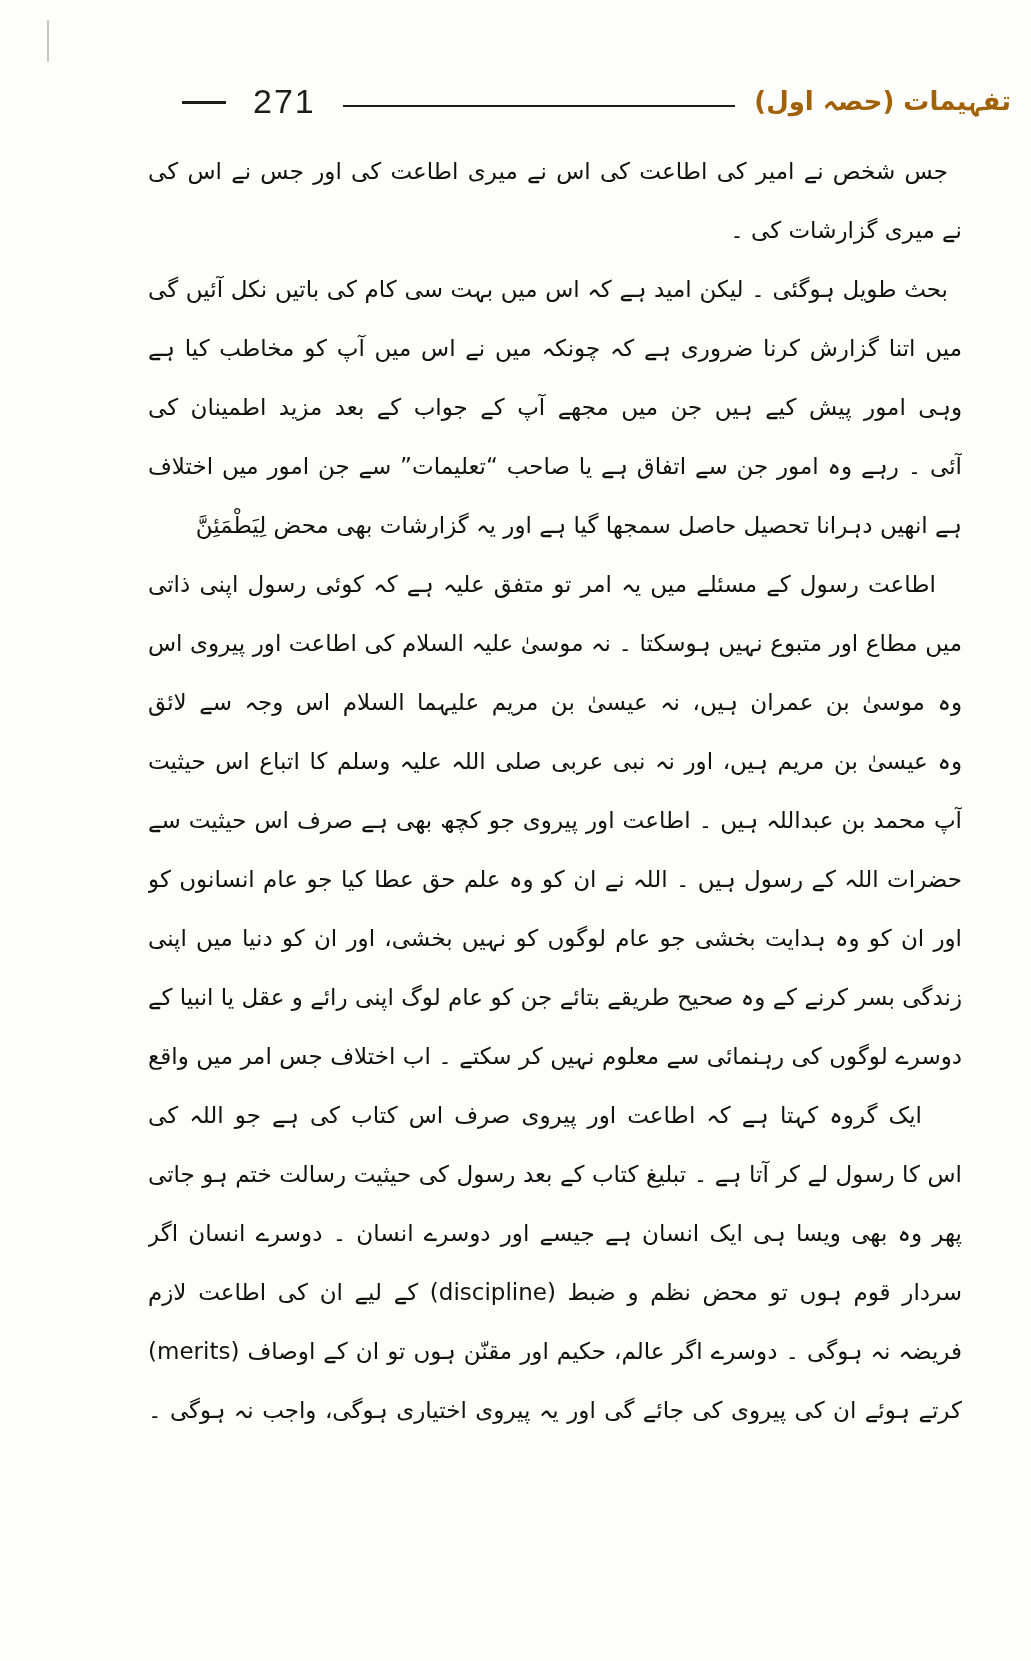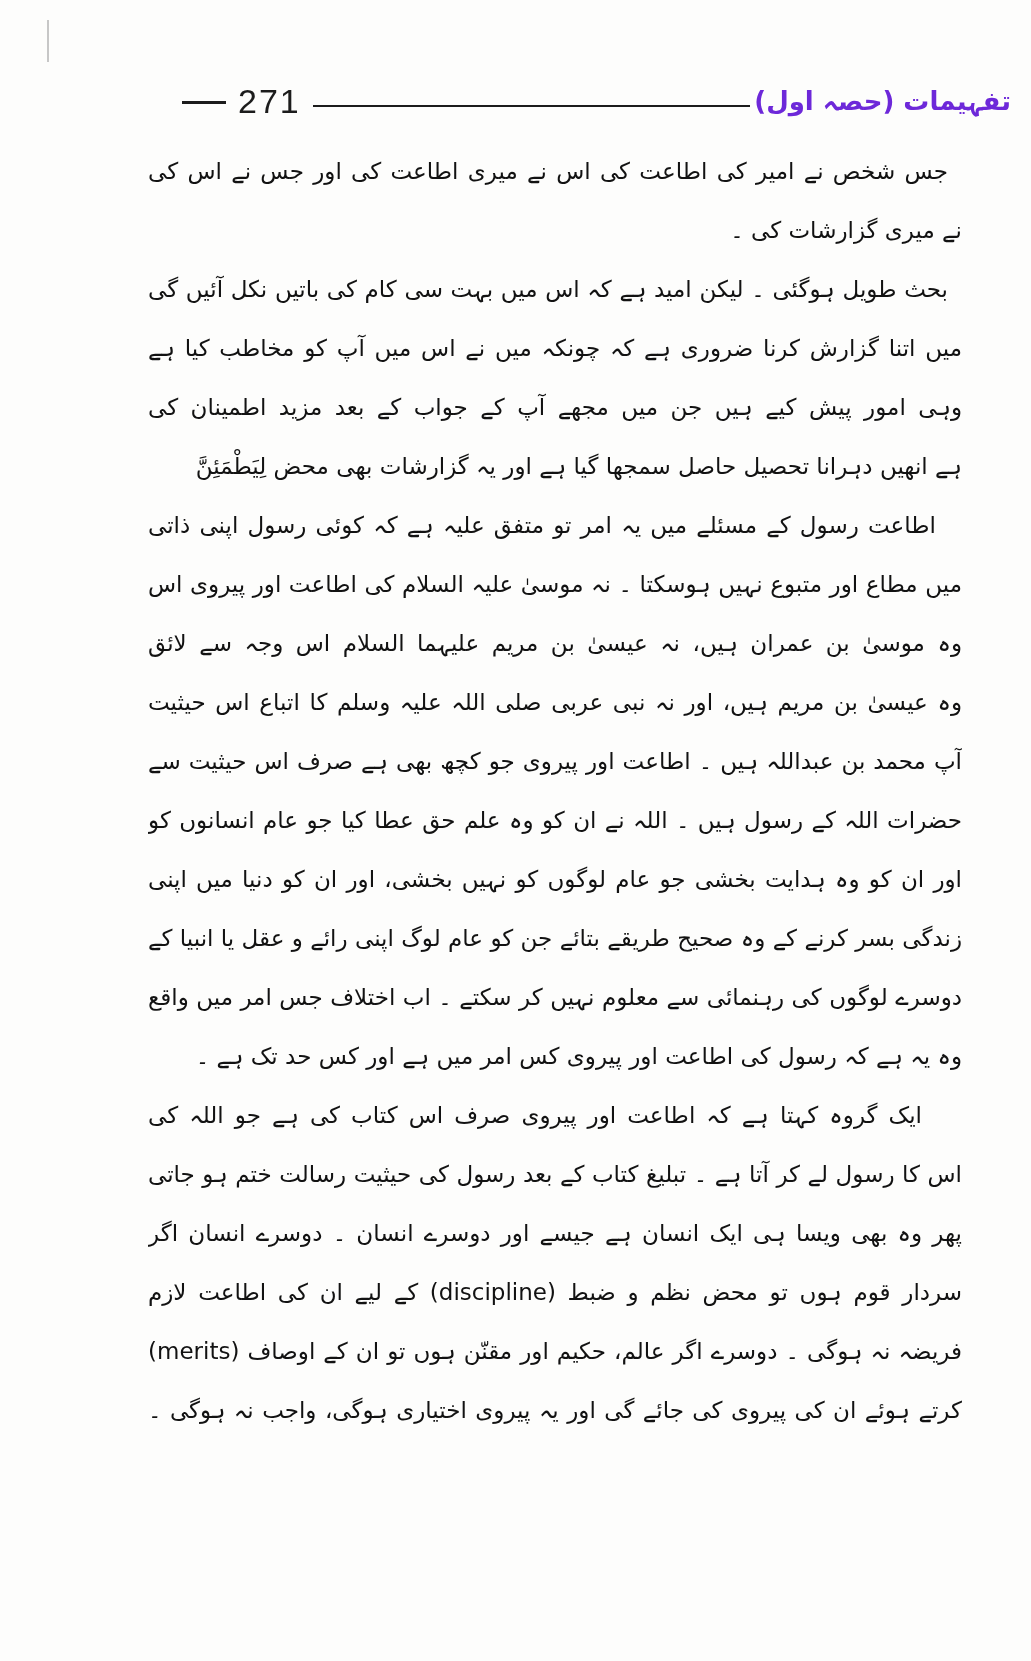"271" .header { gap: 4px -> 19px }
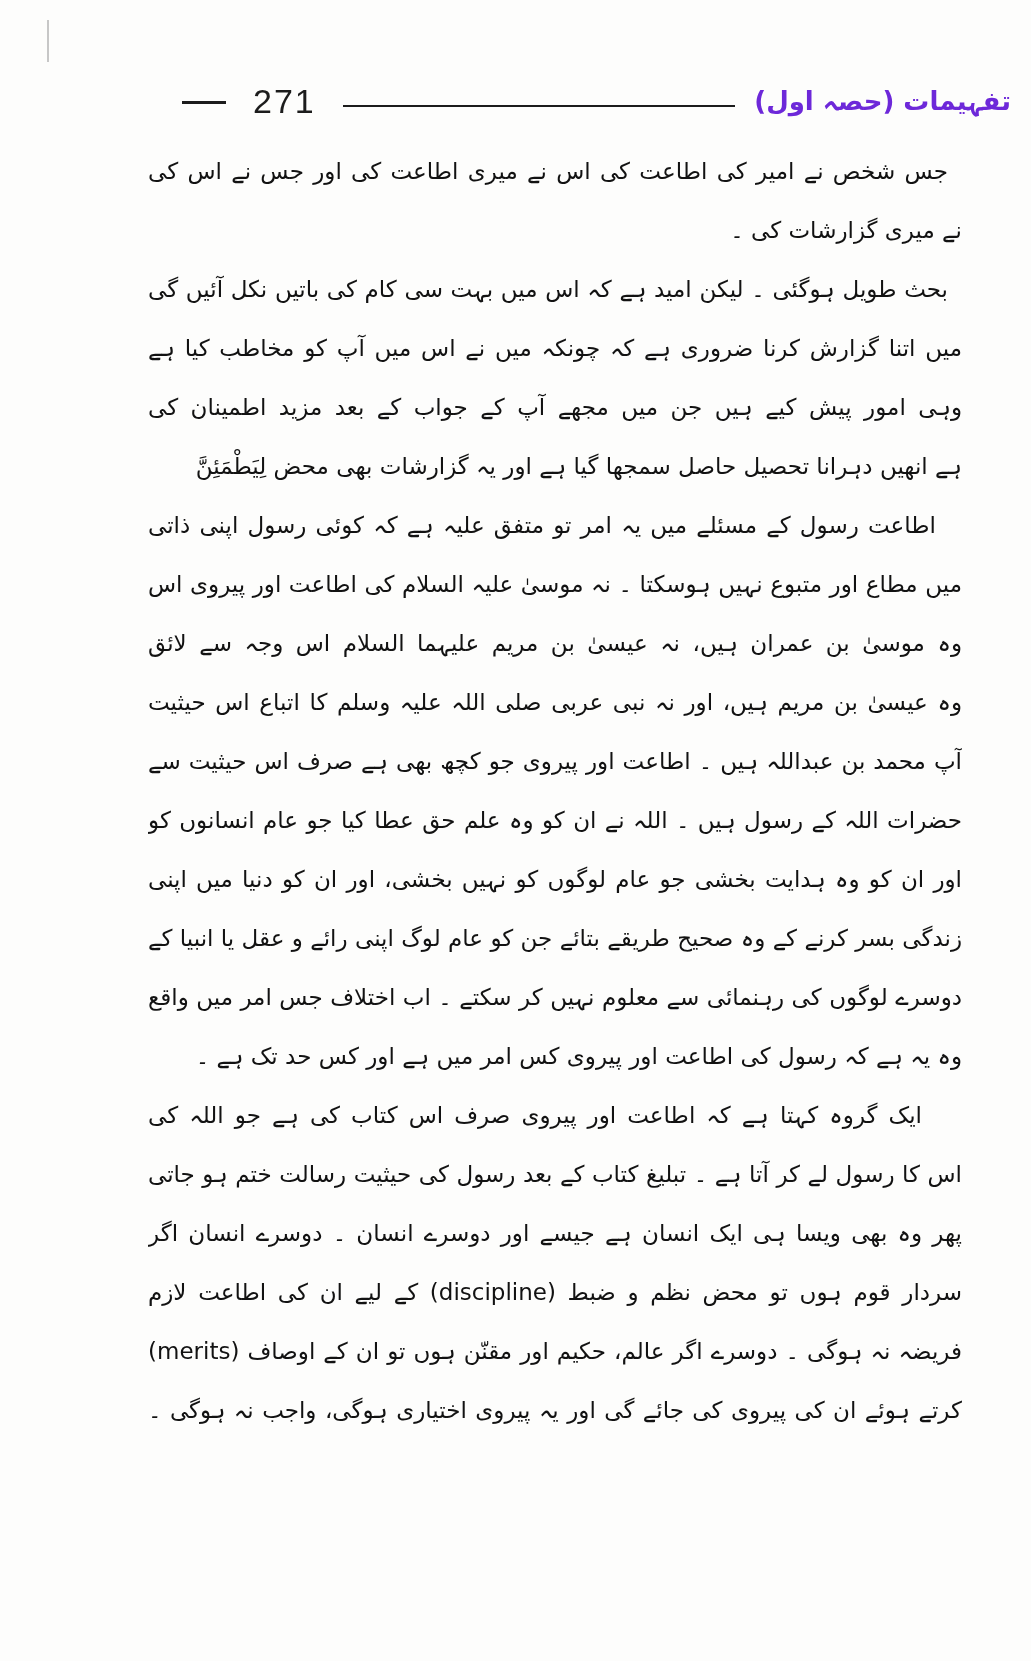"تفہیمات (حصہ اول)" .hdr-title { color: #6d28d9 -> #a16207 }
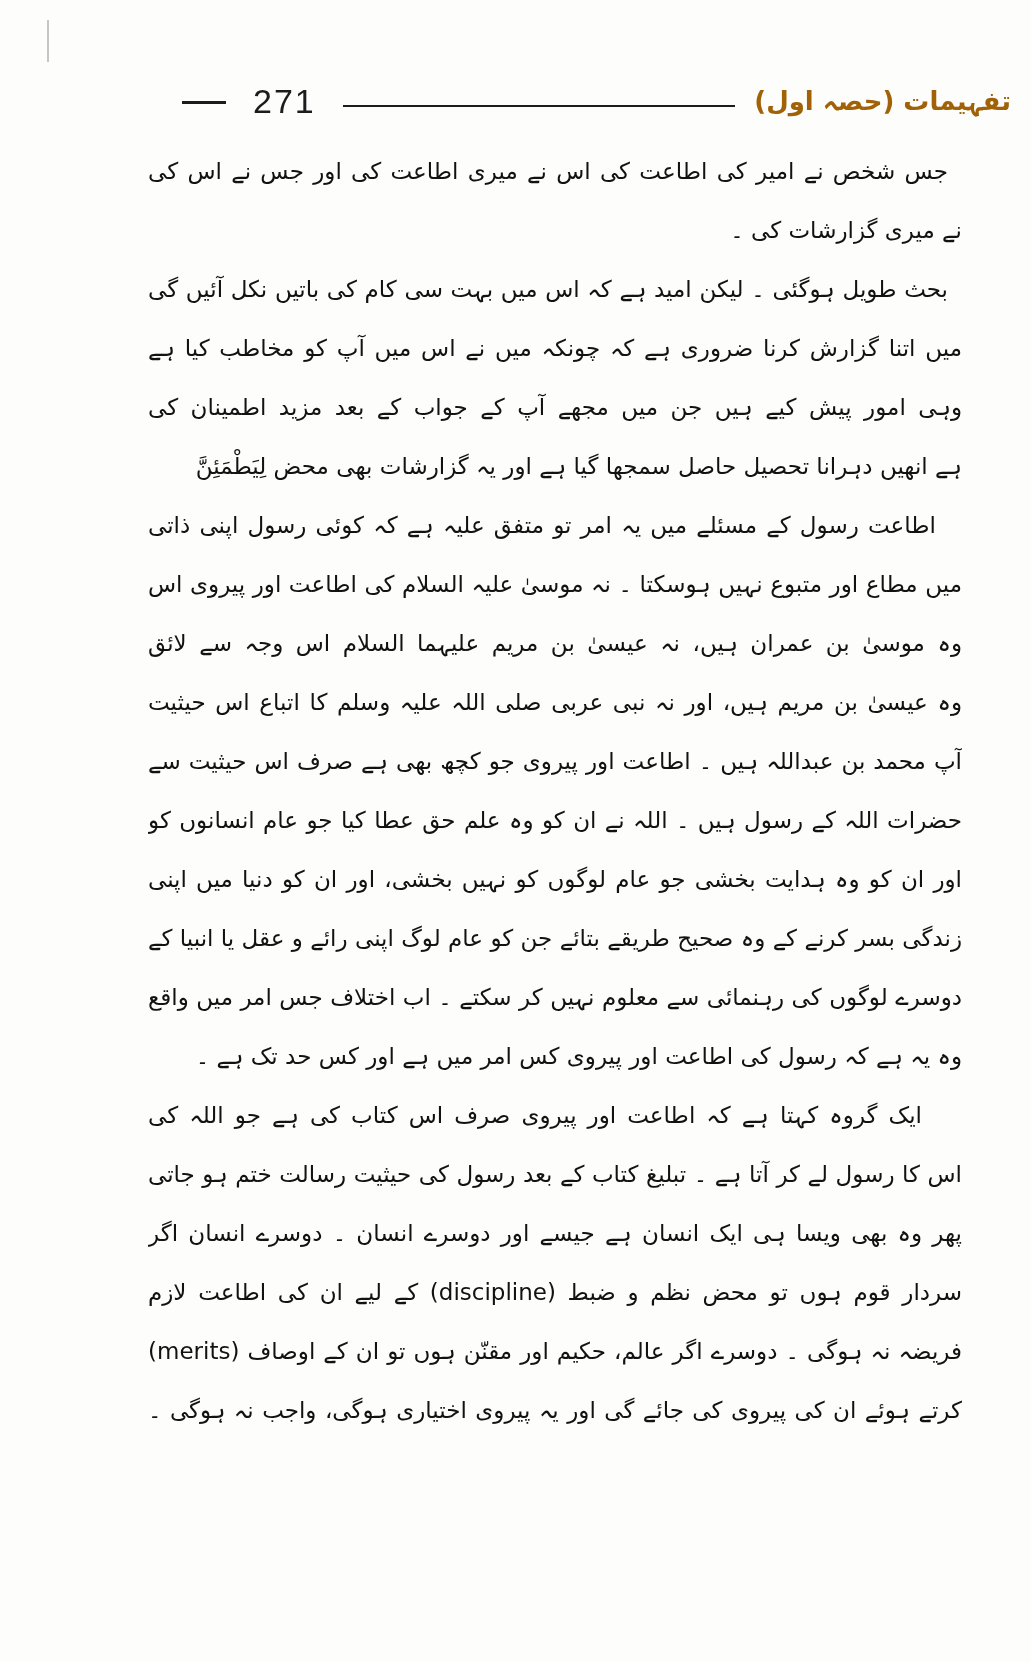"آئی ۔ رہے وہ امور" div.ln { html: none -> <div>آئی ۔ رہے وہ امور جن سے اتفاق ہے یا صاحب “تعلیمات” سے جن امور میں اختلاف</div> }
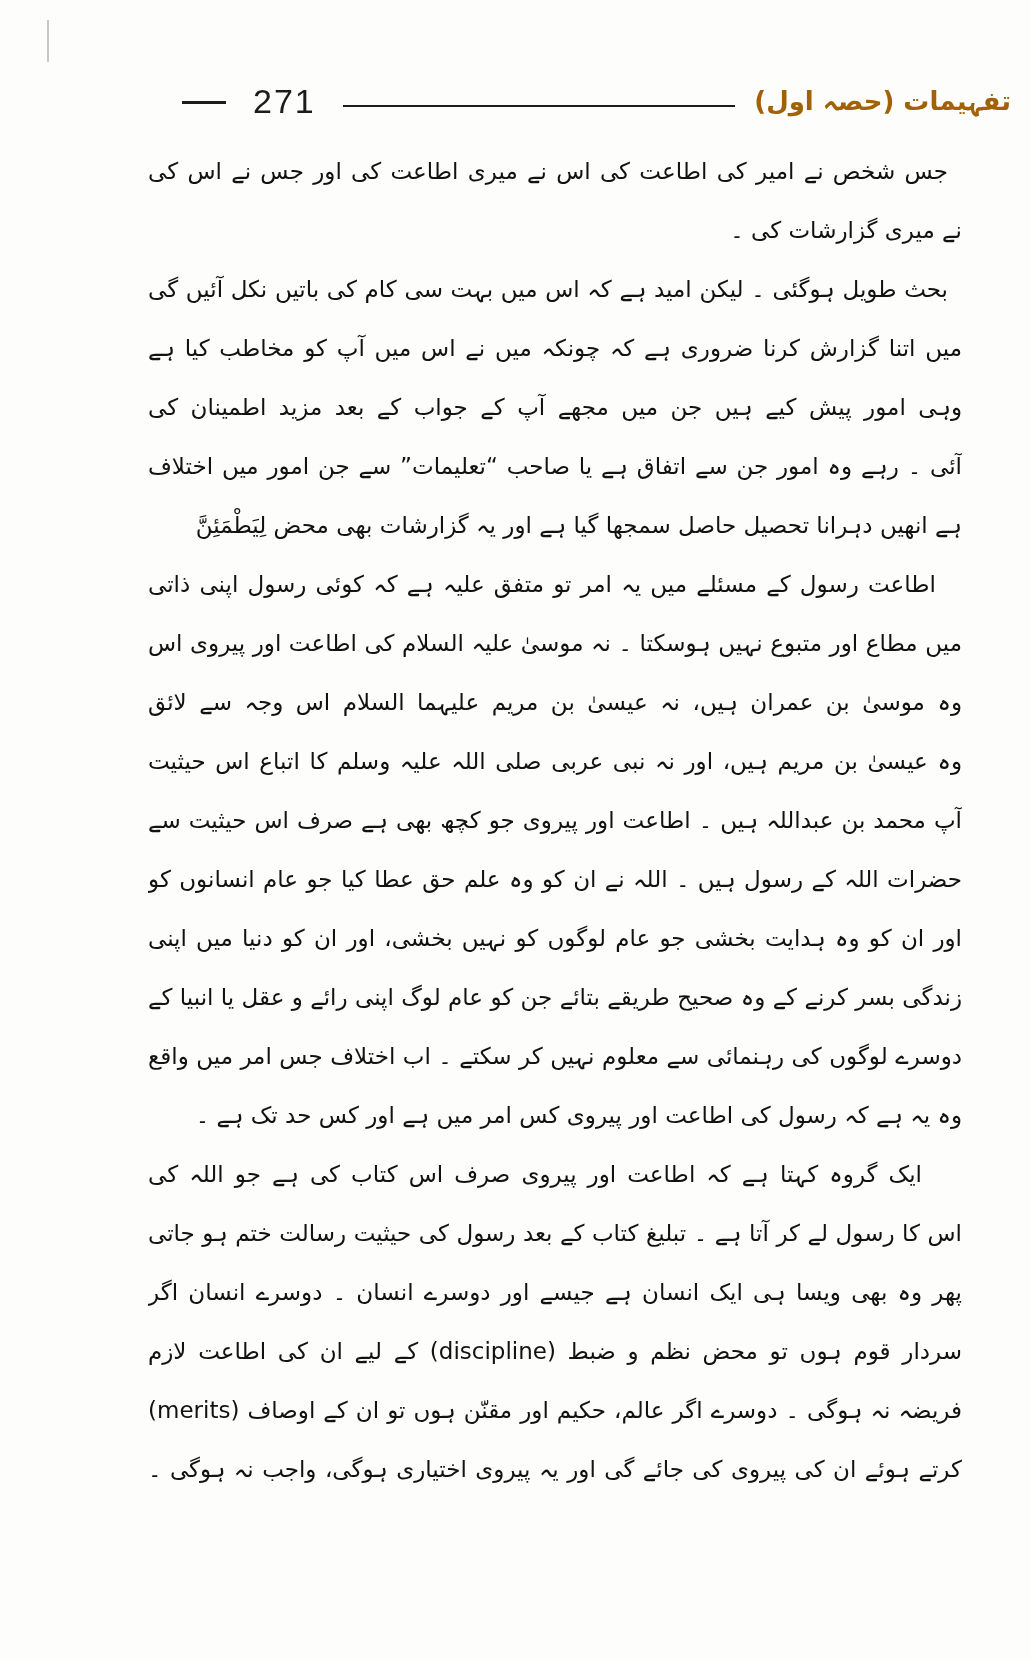"وہ یہ ہے کہ رسول" div.ln { html: <div>وہ یہ ہے کہ رسول کی اطاعت اور پیروی کس امر میں ہے اور کس حد تک ہے ۔</div> -> none }
